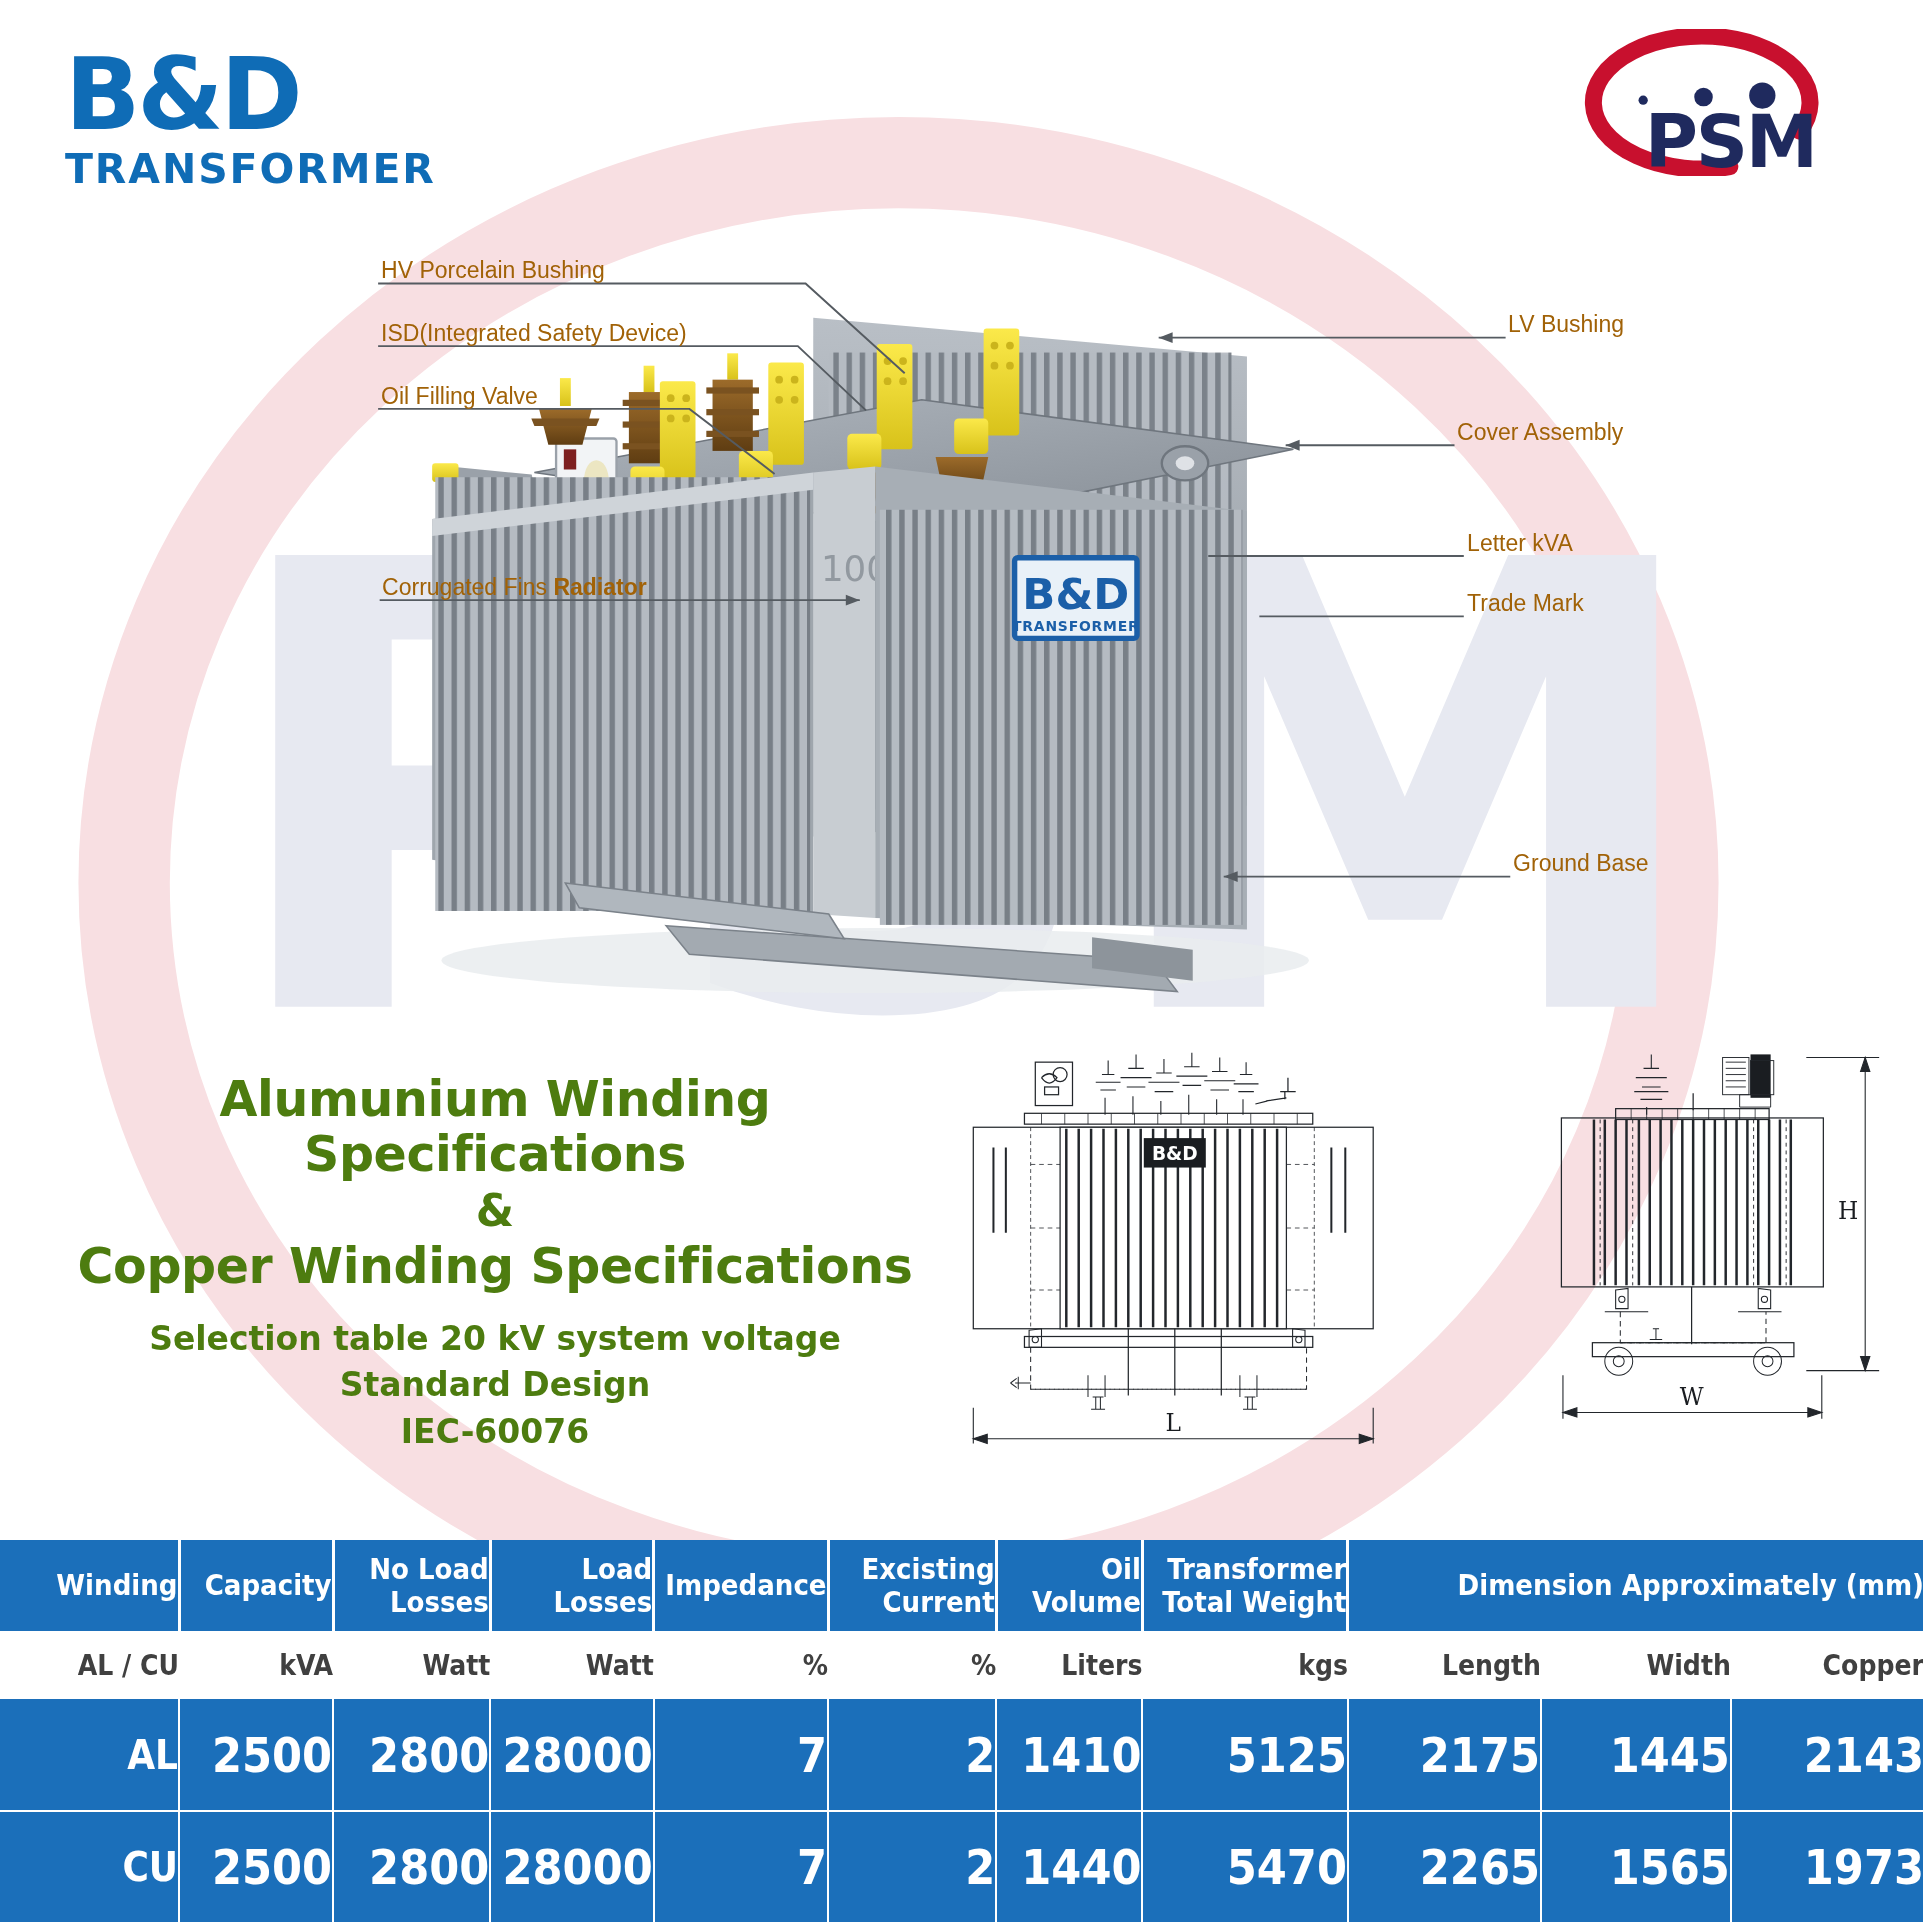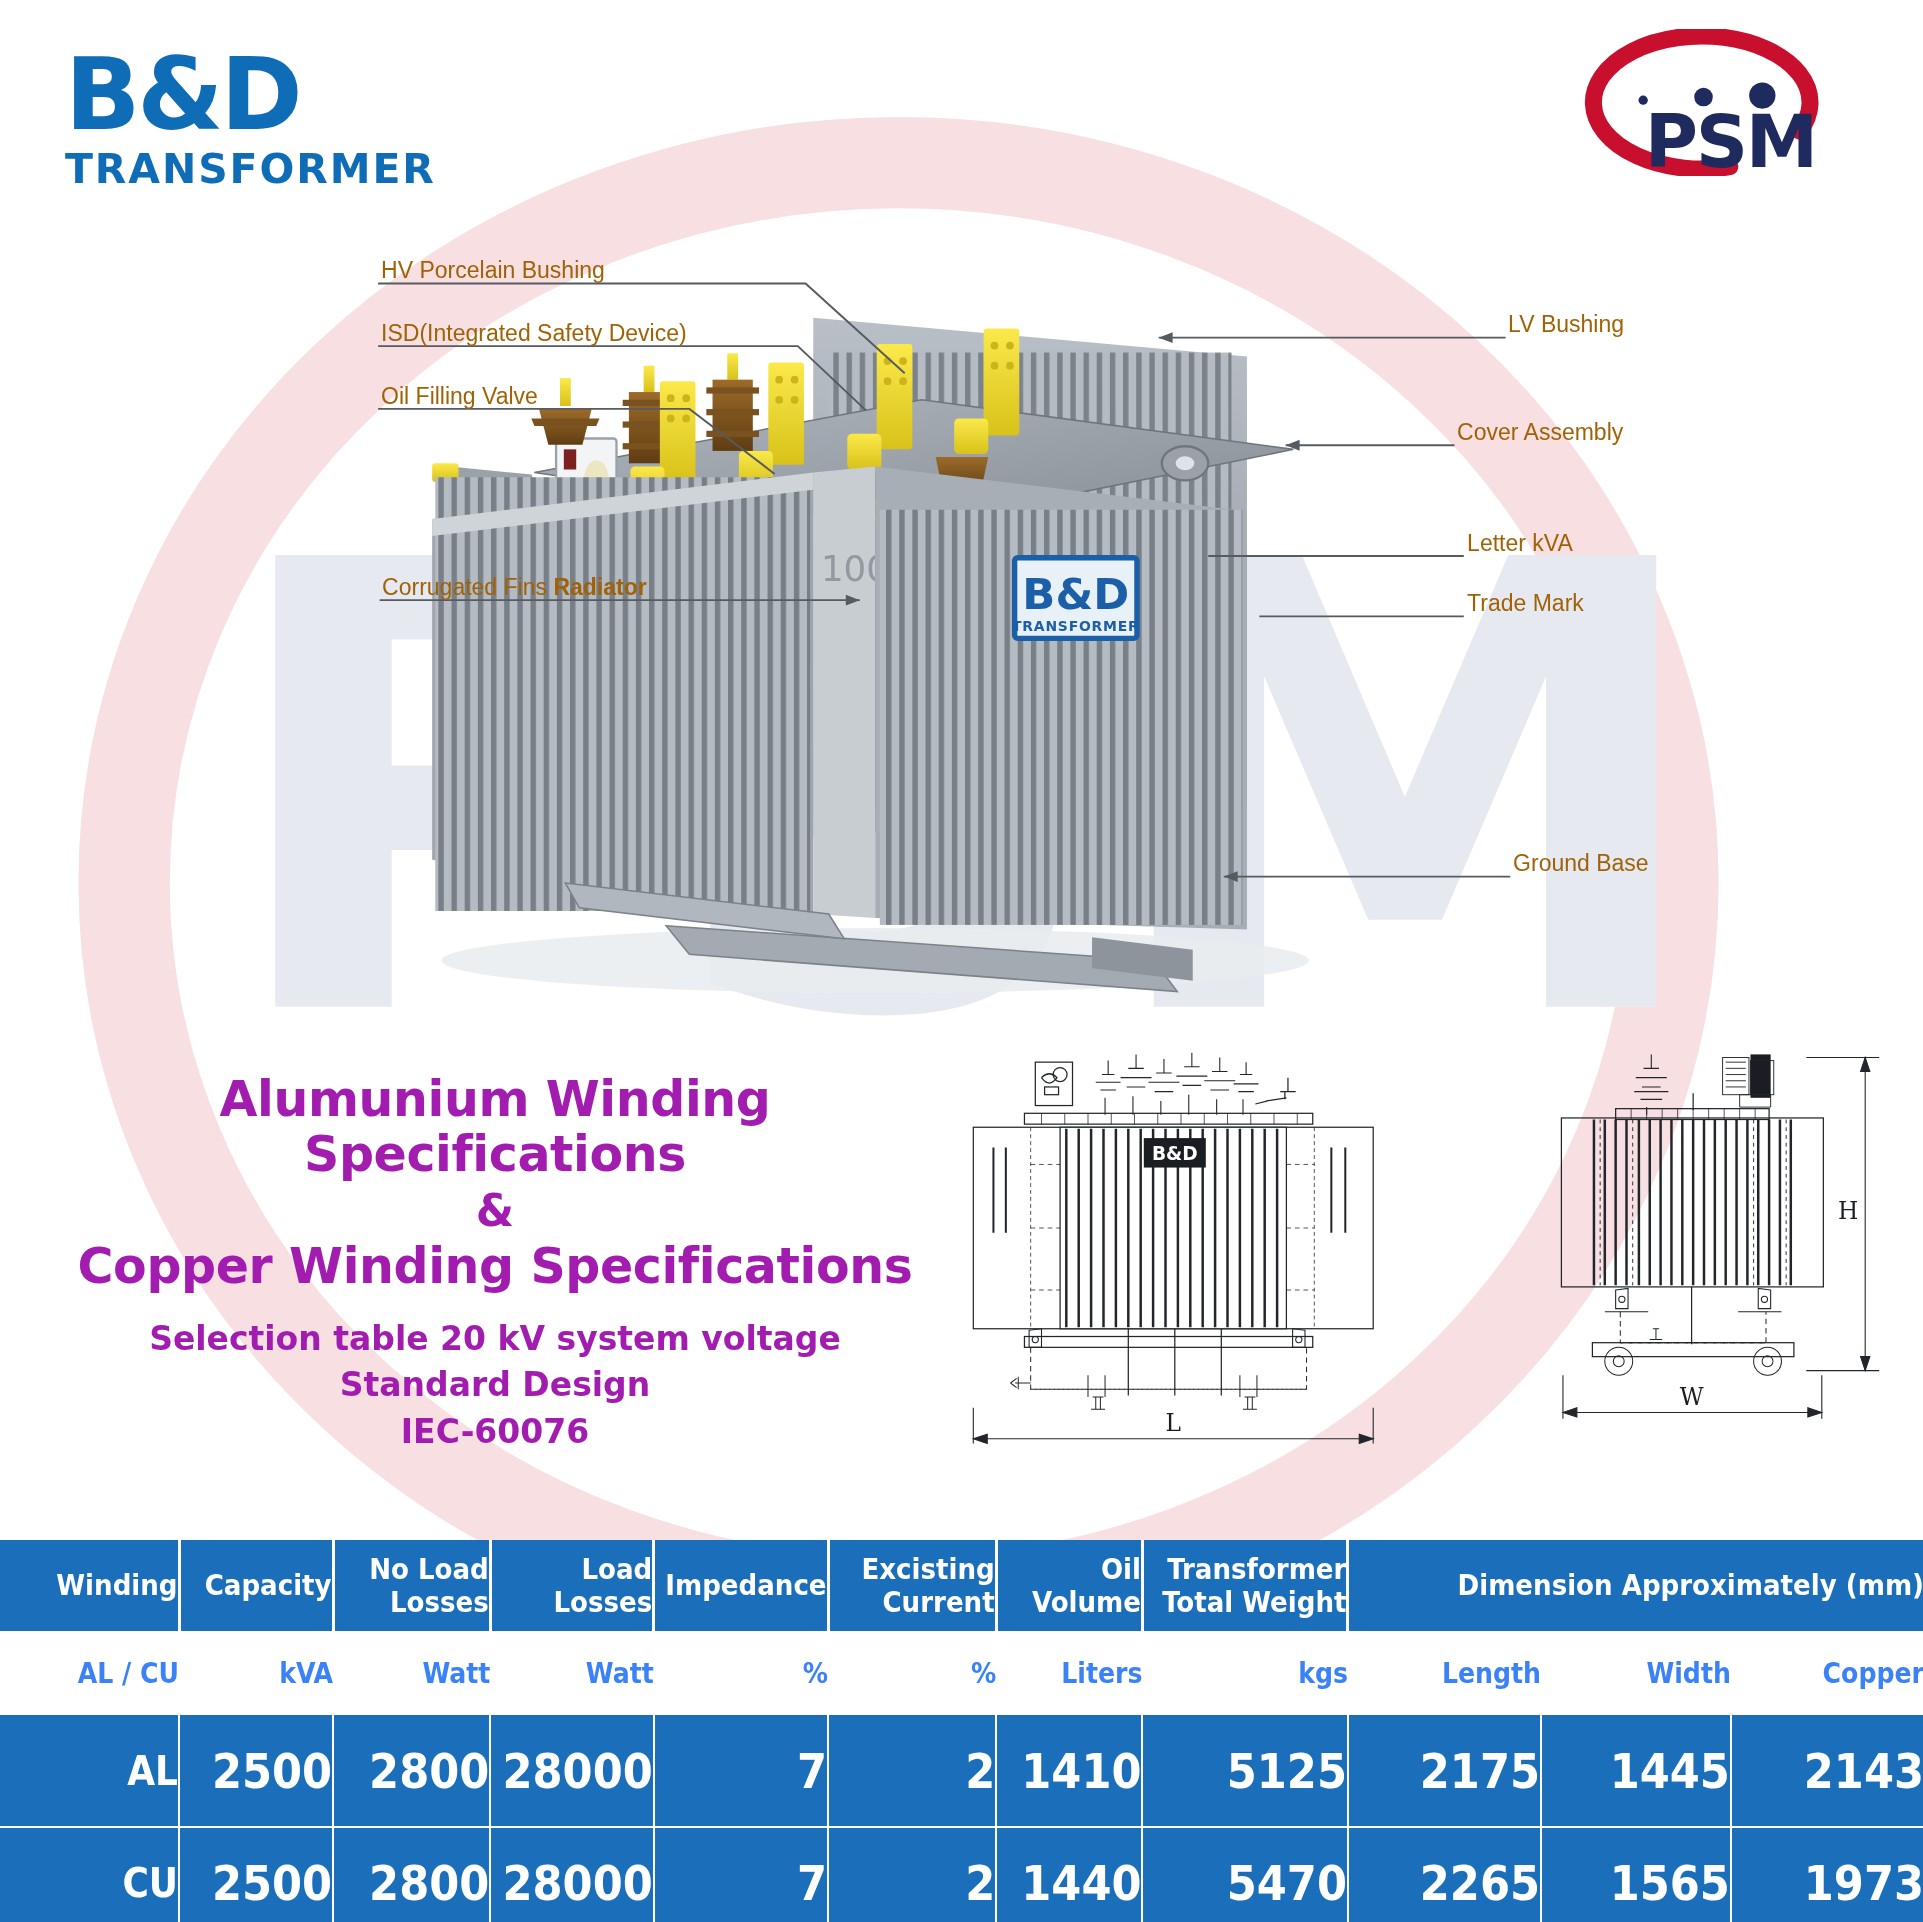"Alumunium Winding Specifications" .spec-head { color: #a21caf -> #4d7c0f }
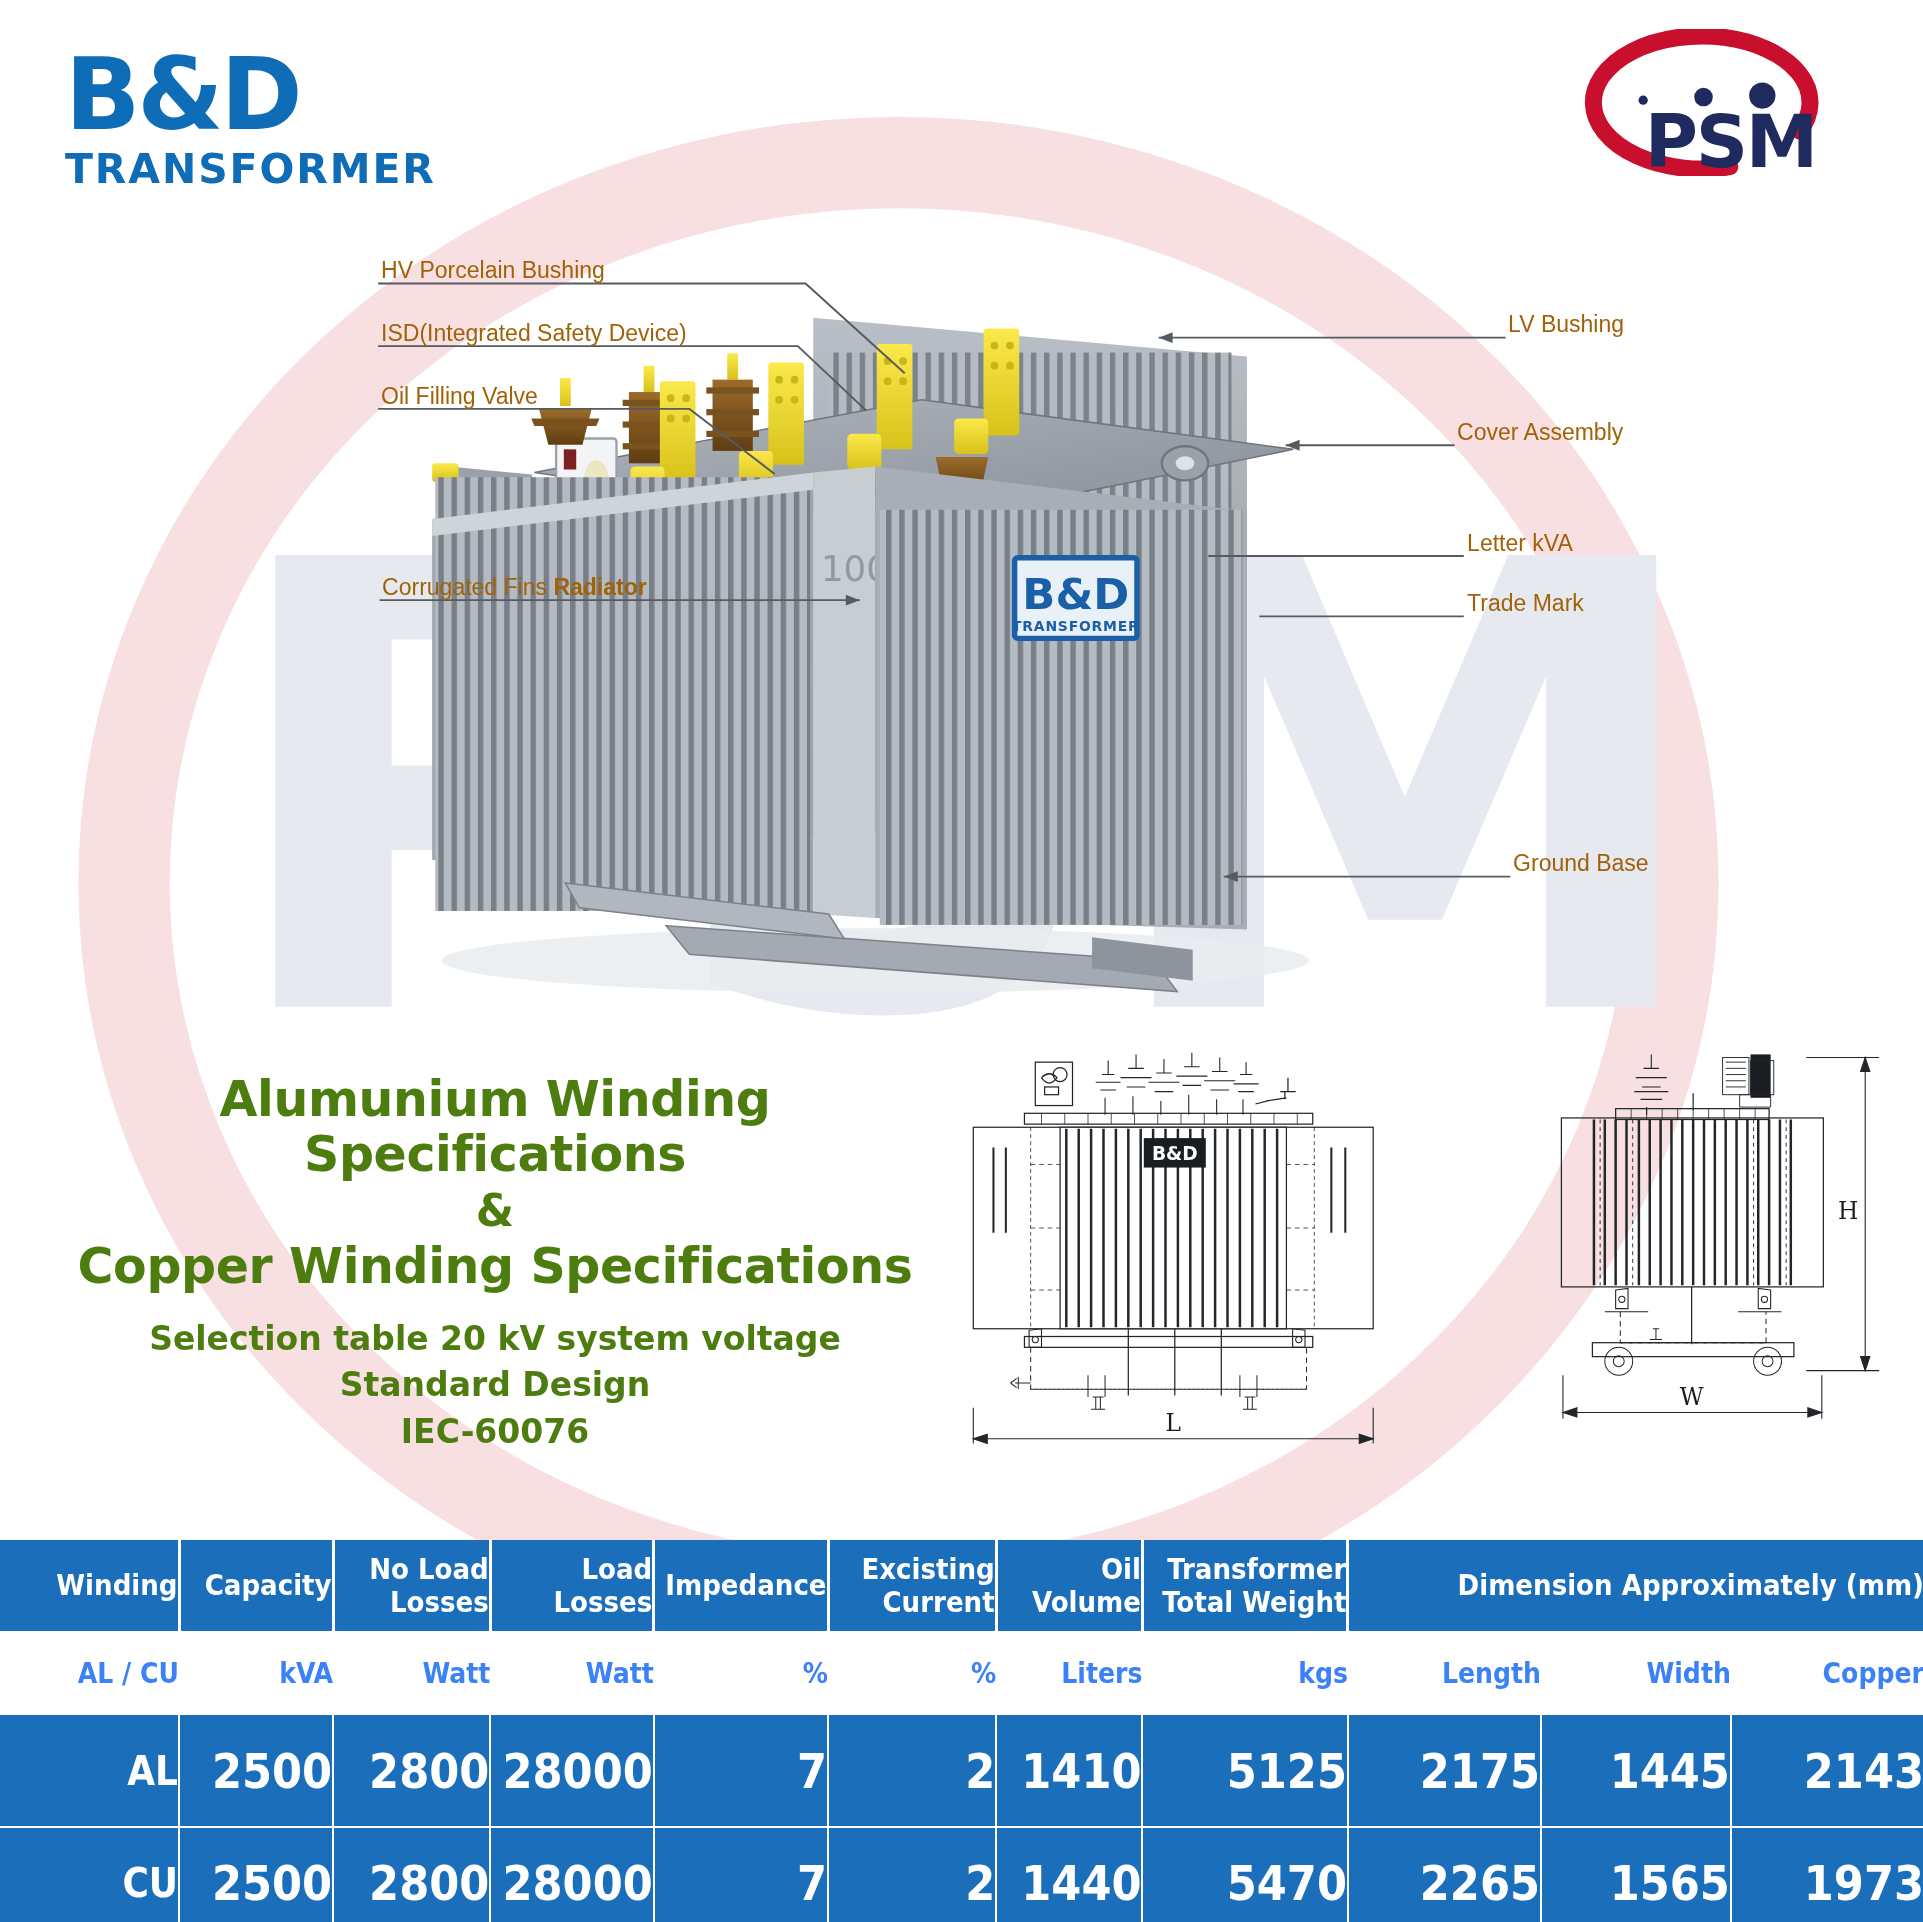"AL / CU" .unit-cell { color: #3b82f6 -> #404040; height: 84px -> 68px }
